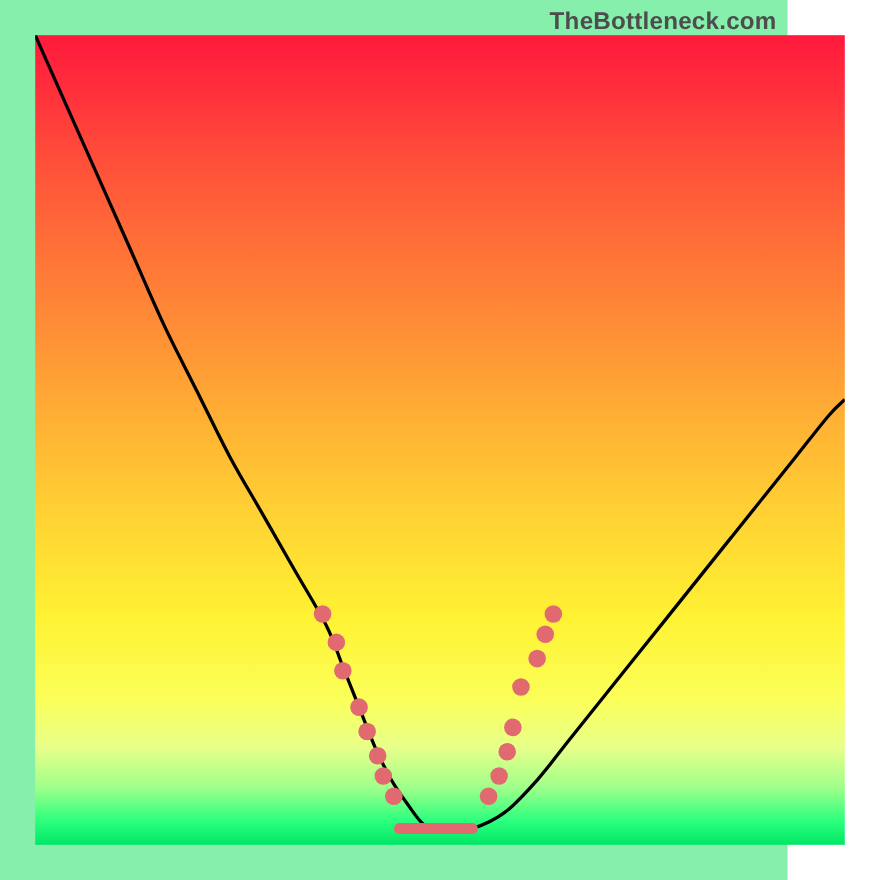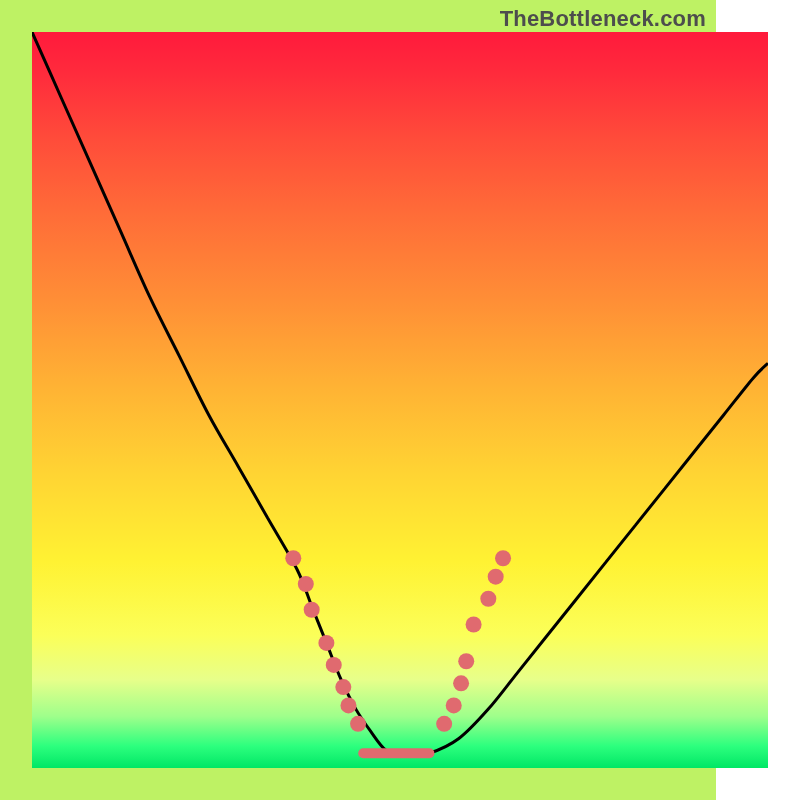"TheBottleneck.com" .stage { background: #bef264 -> #86efac }
